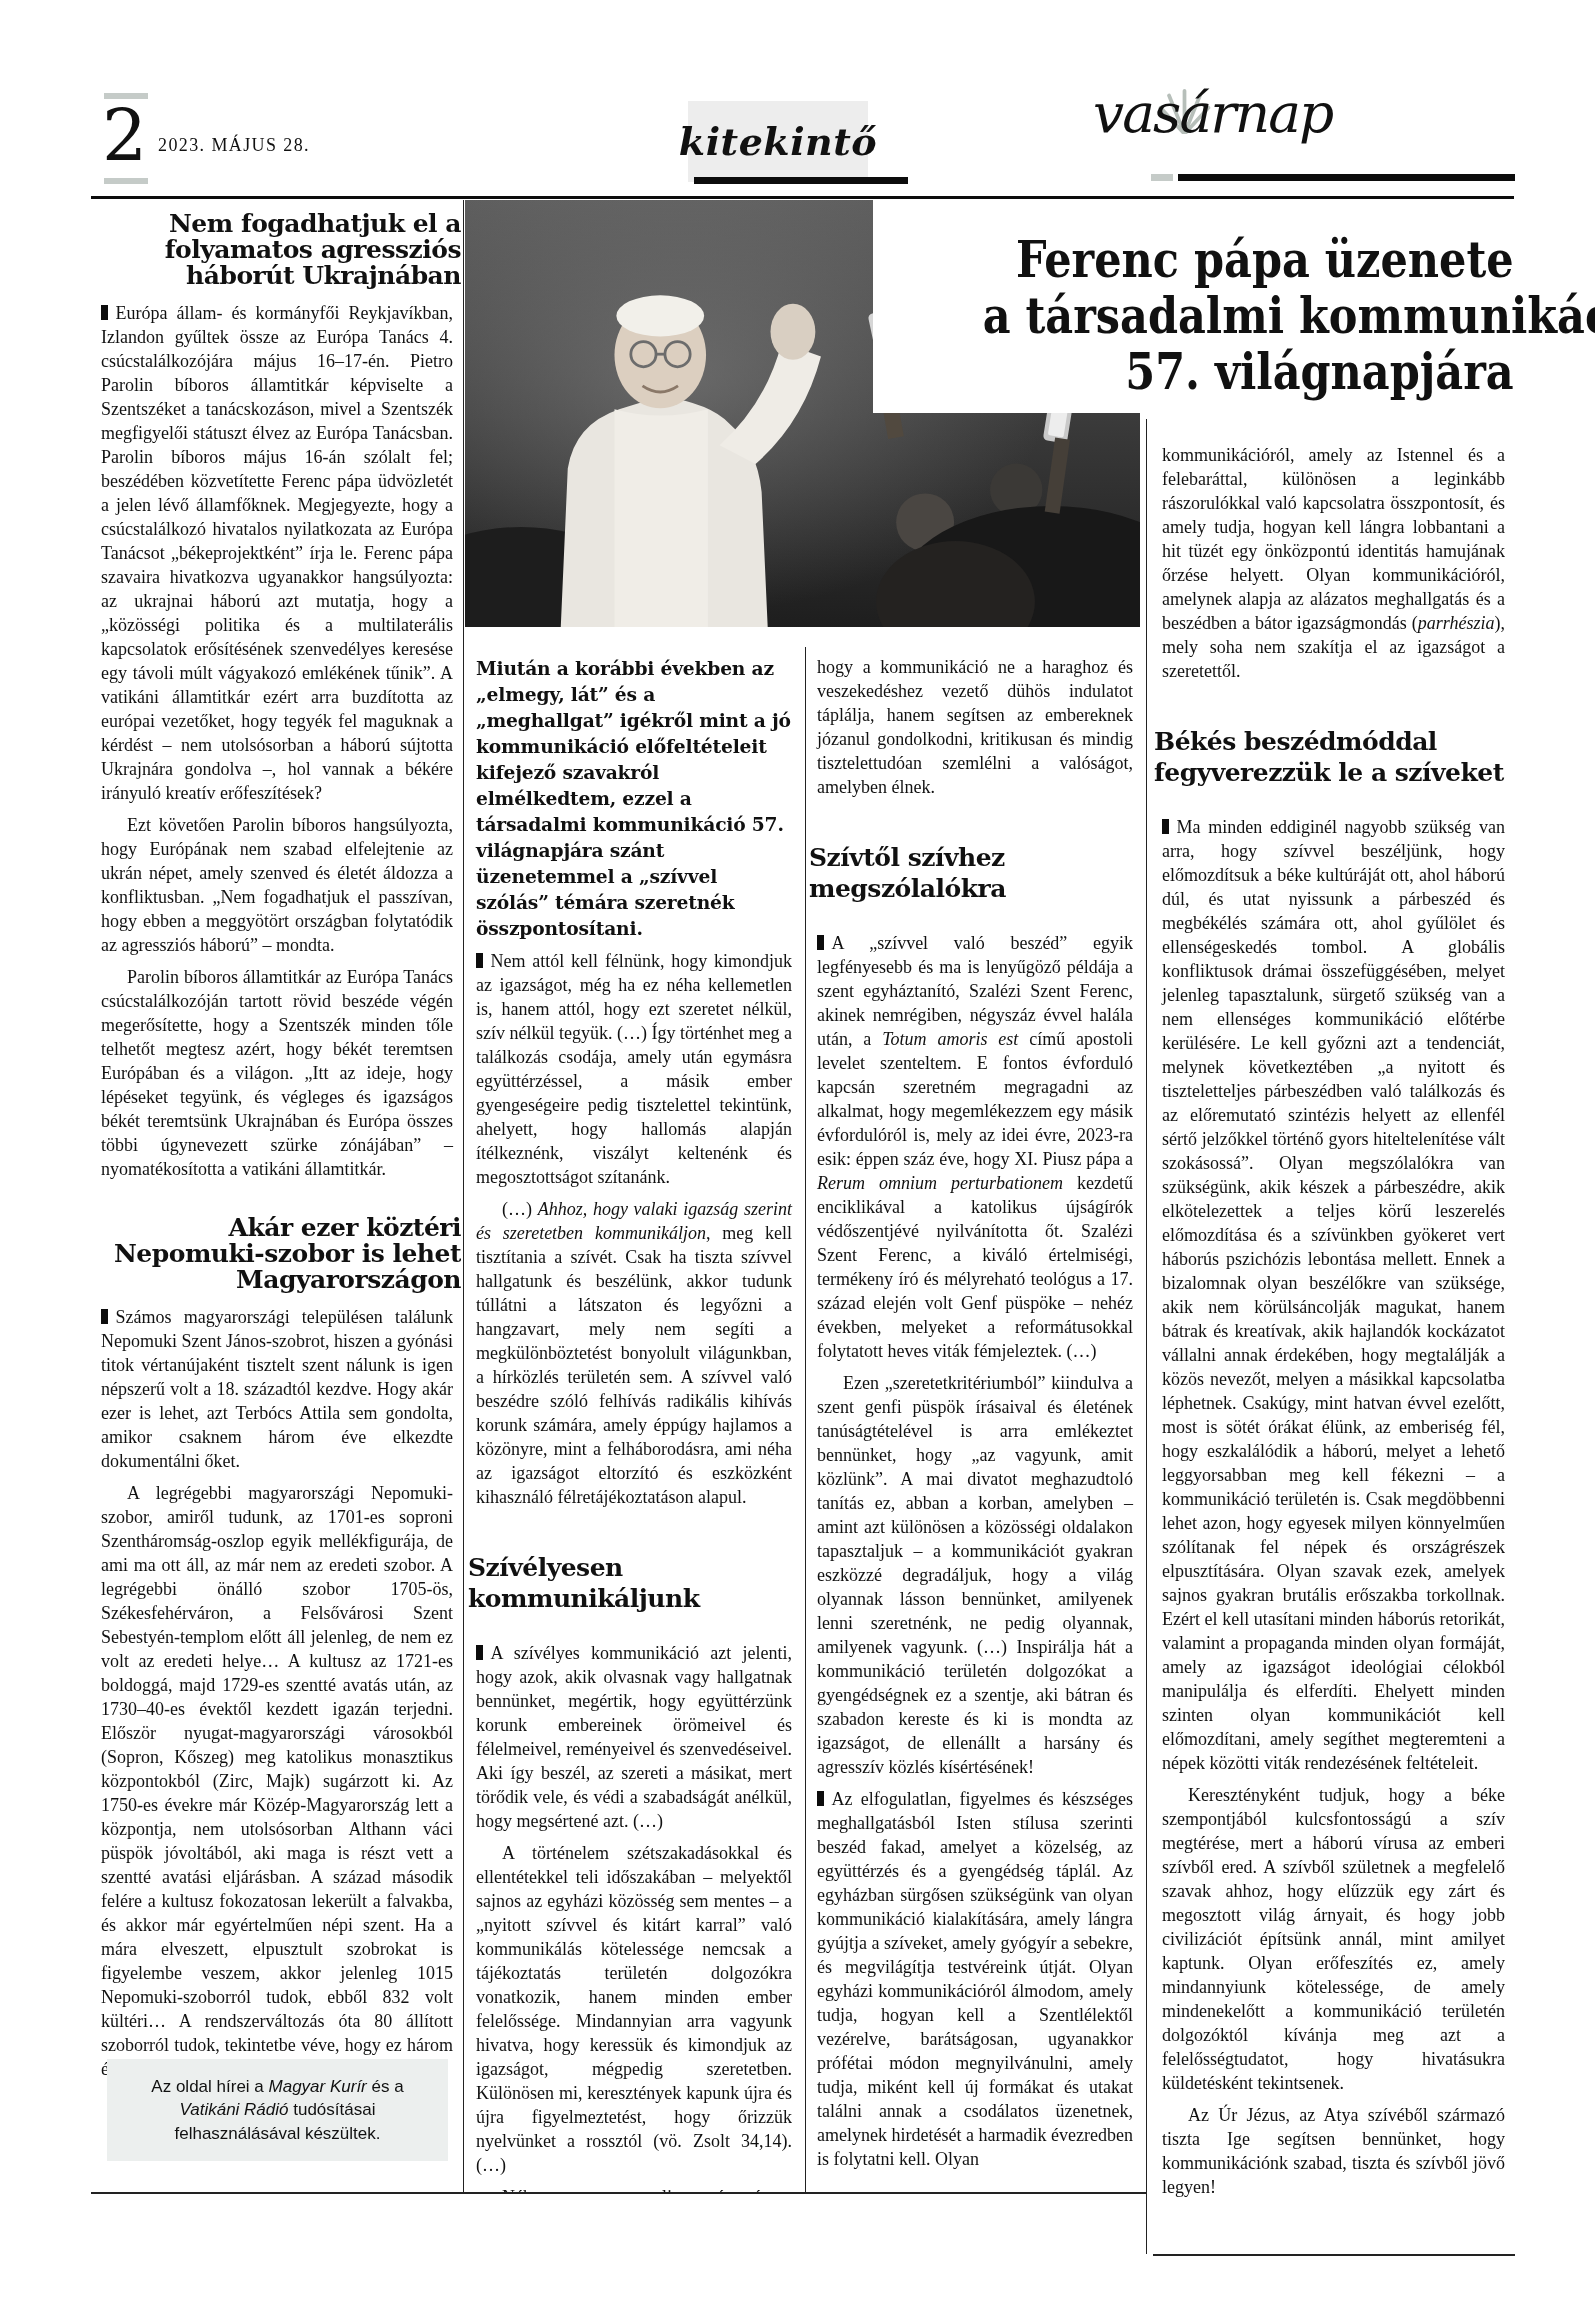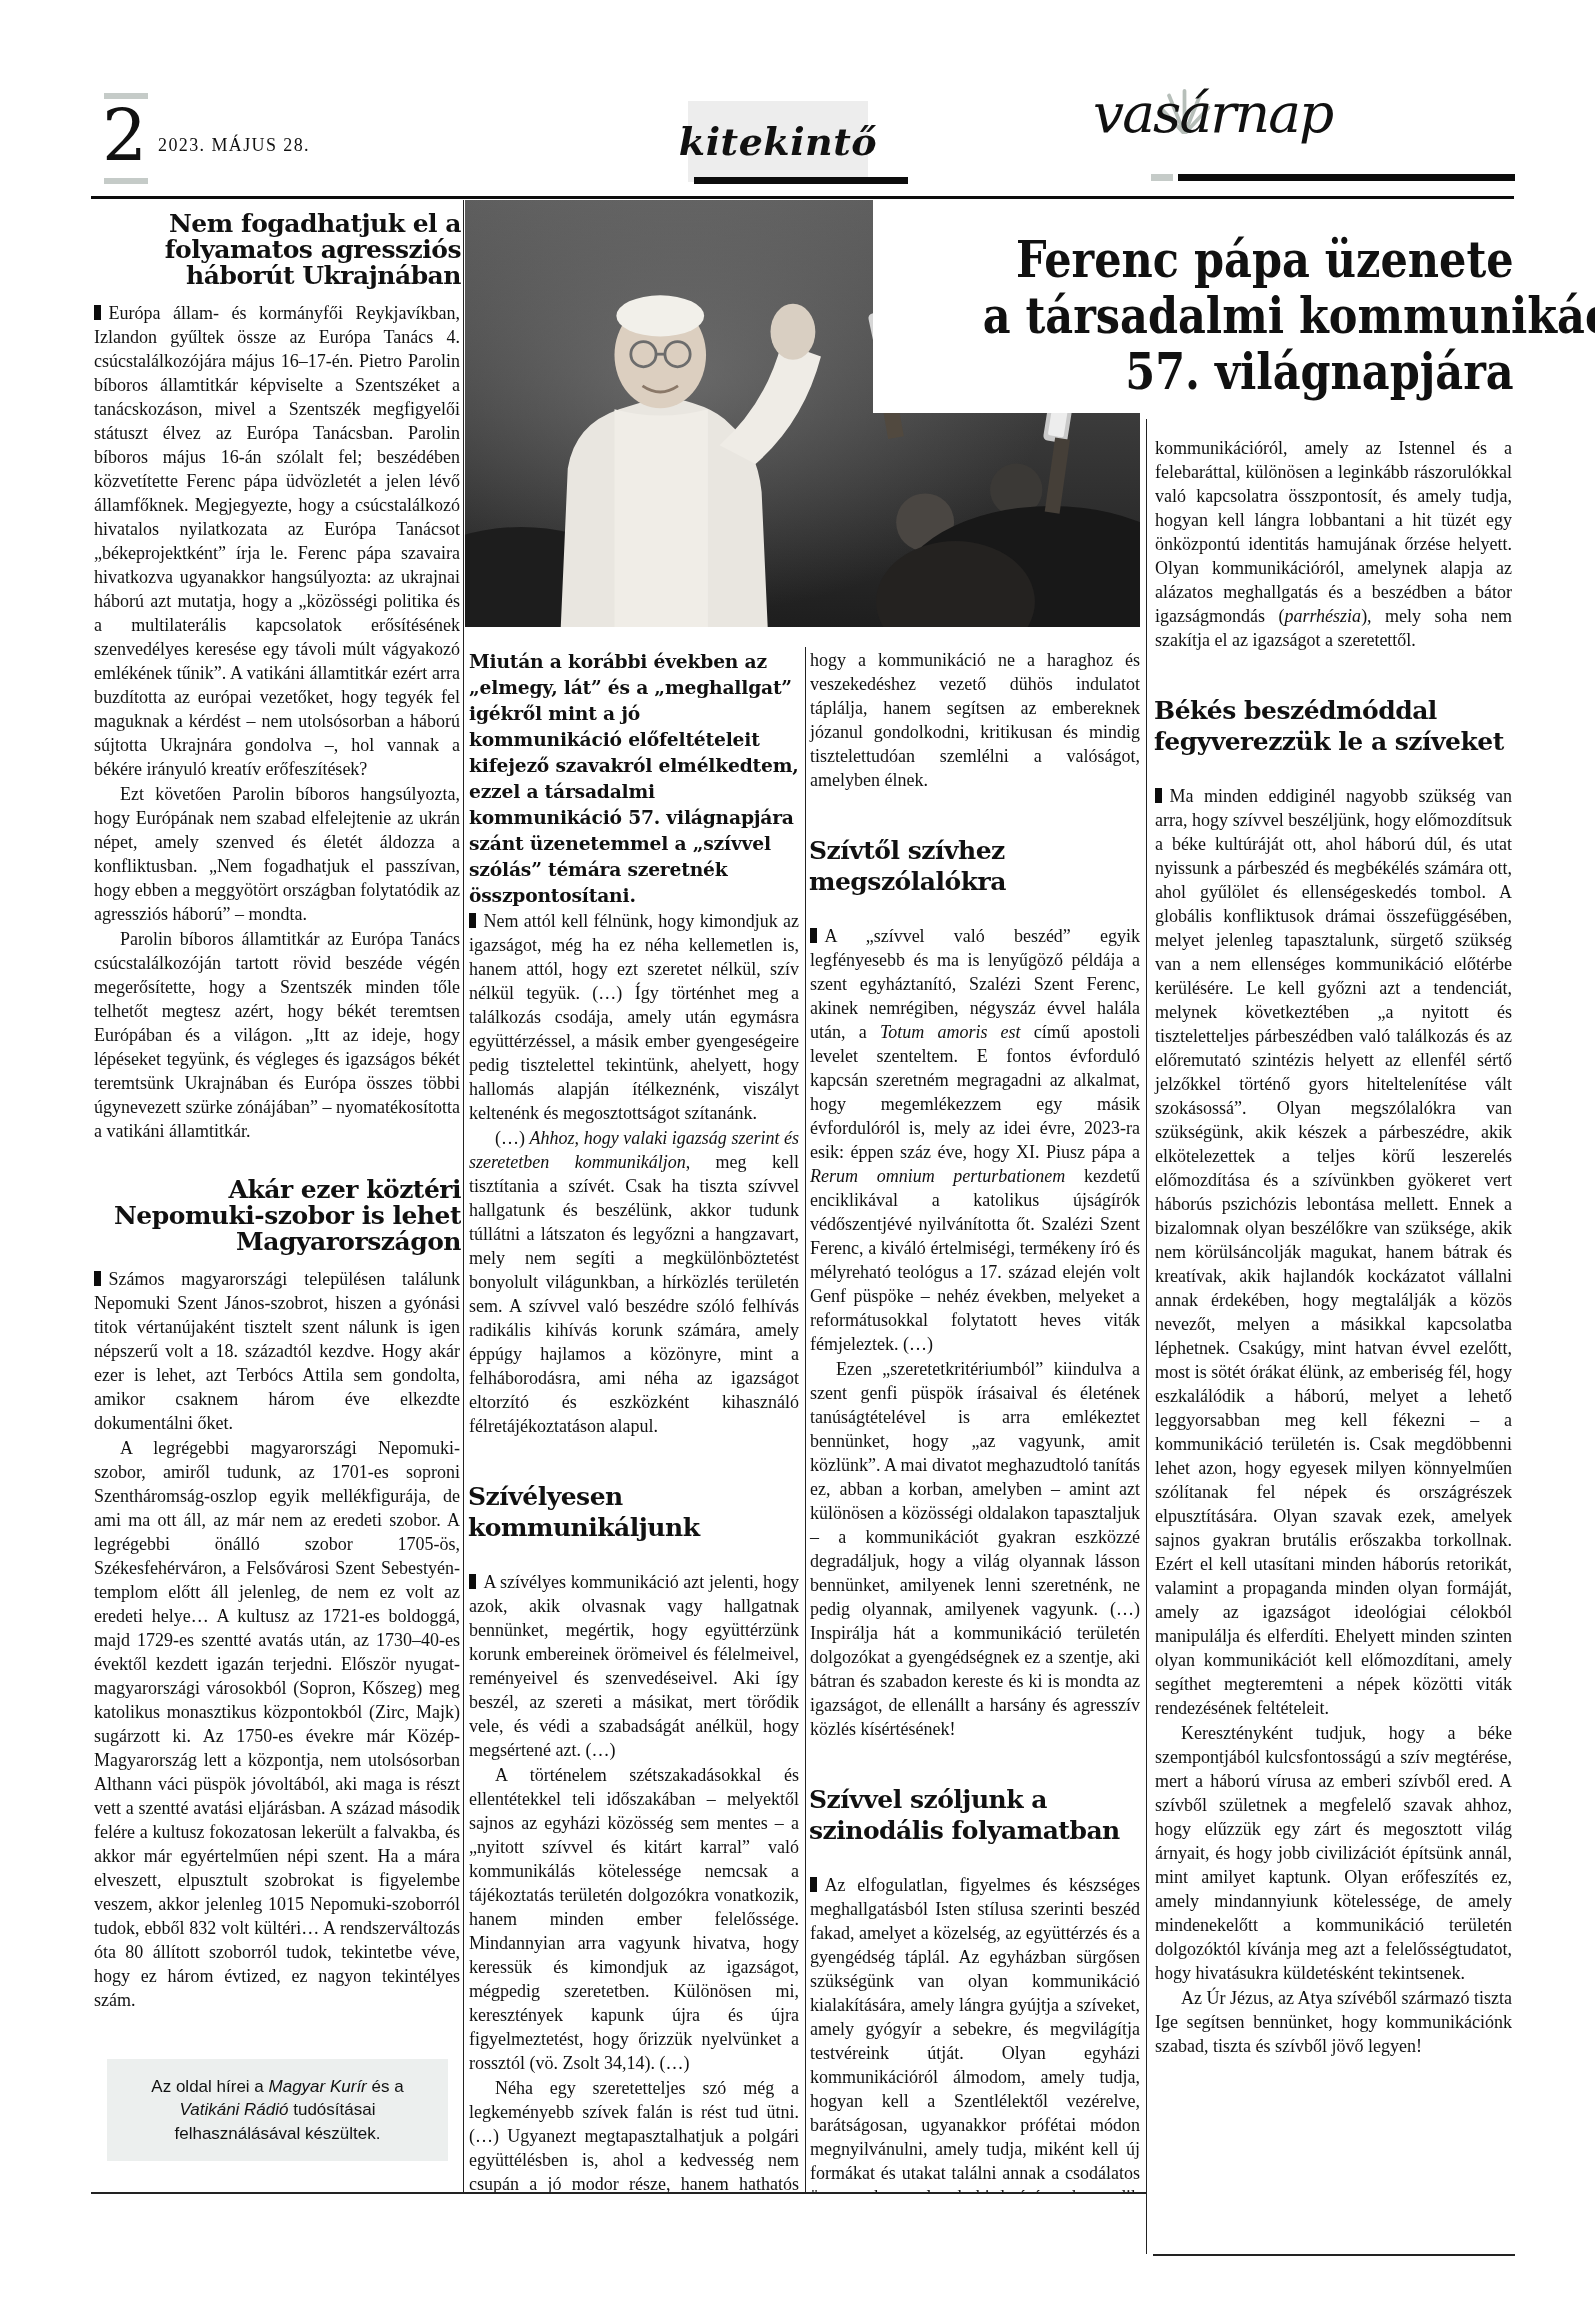"Európa állam- és kormányfői" .col p { margin: 1px -> 8px }
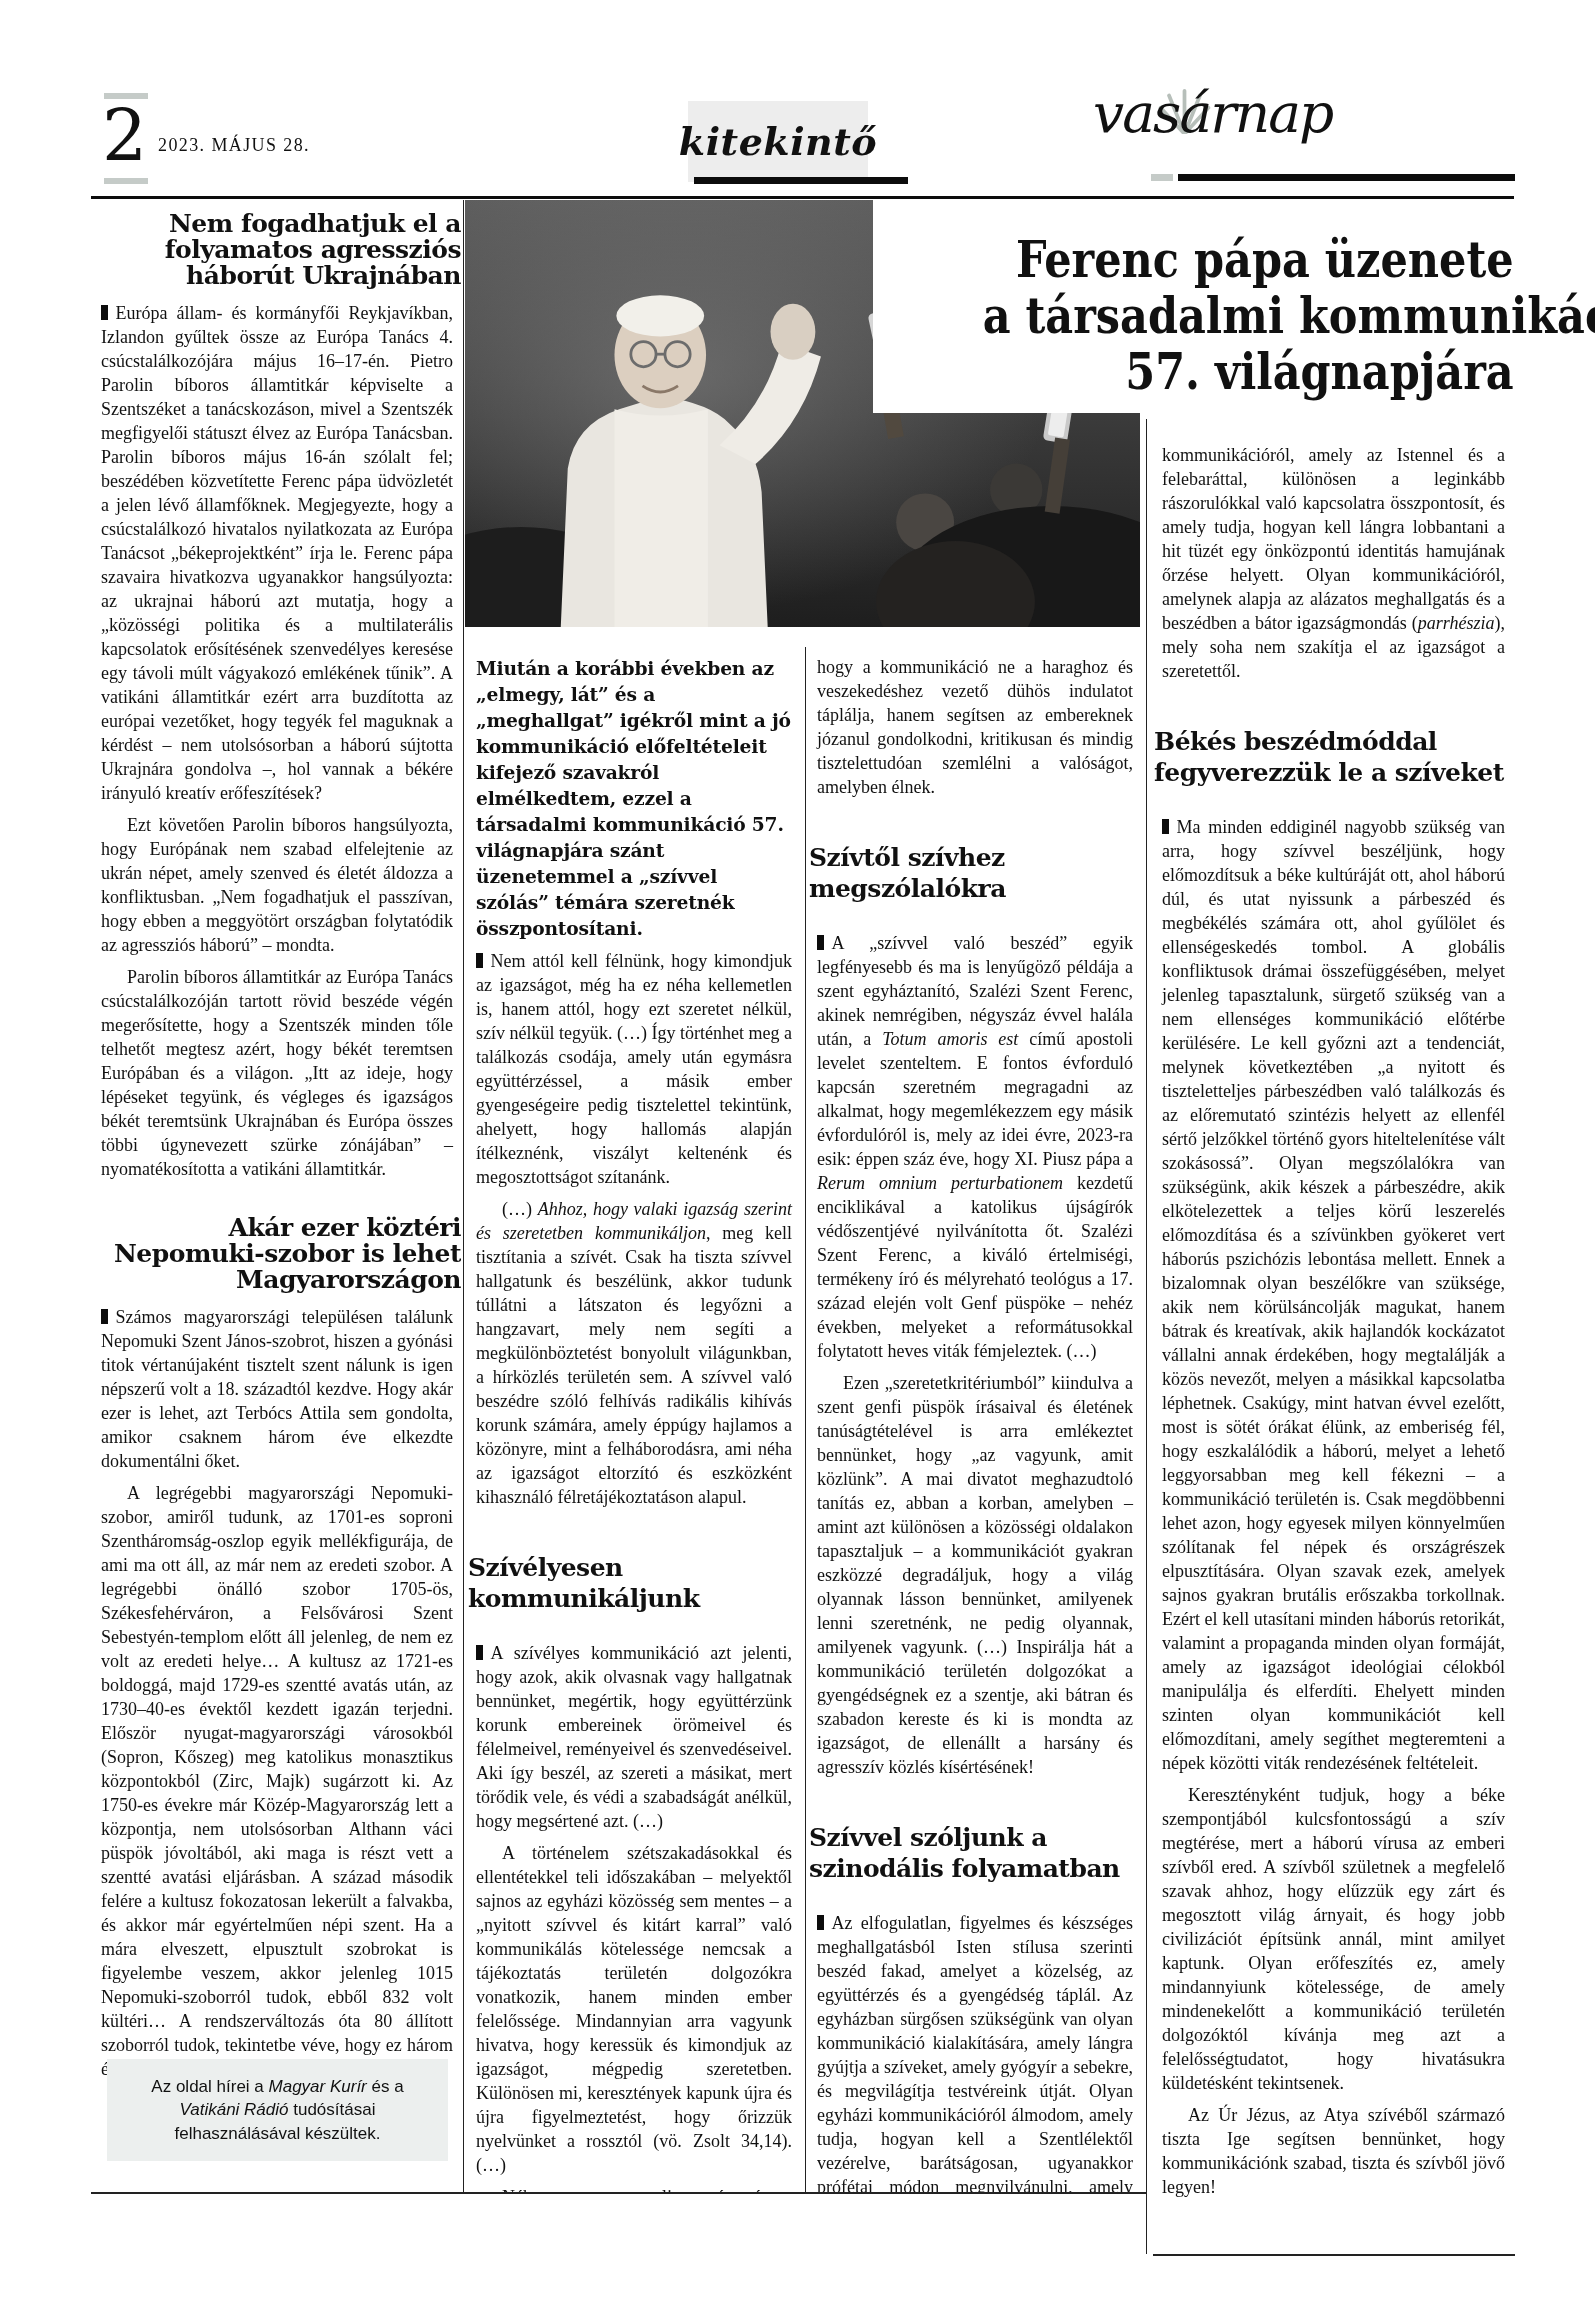"Szívvel szóljunk a szinodális" h4.subhead { html: <h4><span>Szívvel szóljunk a szinodális folyamatban</span></h4> -> none }
